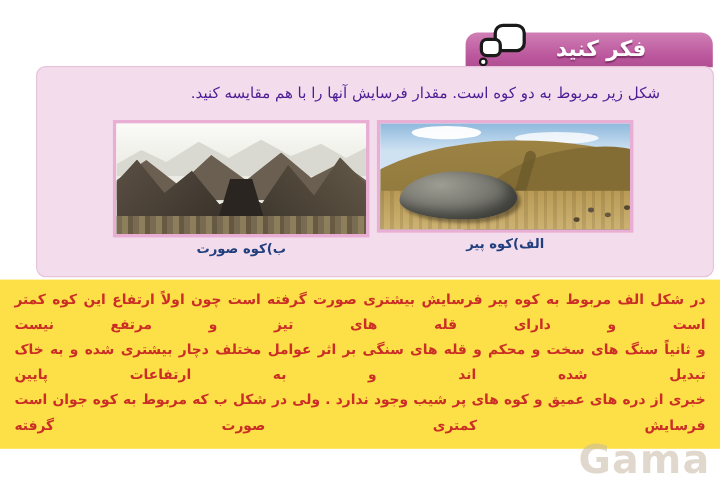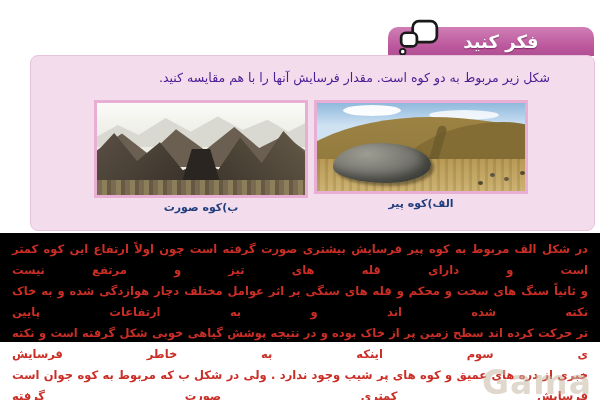"در شکل الف مربوط به" .answer-panel { background: #000000 -> #fde047; height: 109px -> 141px }
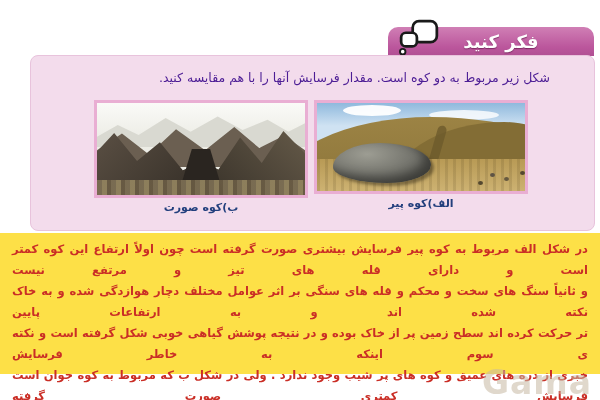"و ثانیاً سنگ های سخت" div.ans-line { text: هوازدگی شده و به خاک نکته -> بیشتری شده و به خاک تبدیل }
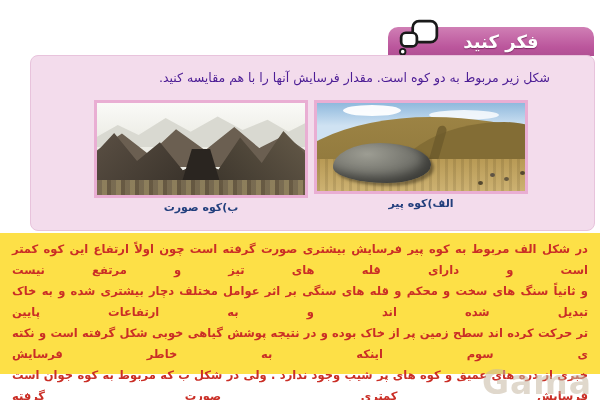"تر حرکت کرده اند سطح" div.ans-line { html: <div>تر حرکت کرده اند سطح زمین پر از خاک بوده و در نتیجه پوشش گیاهی خوبی شکل گرفته است و نکته ی سوم اینکه به خاطر فرسایش</div> -> none }
